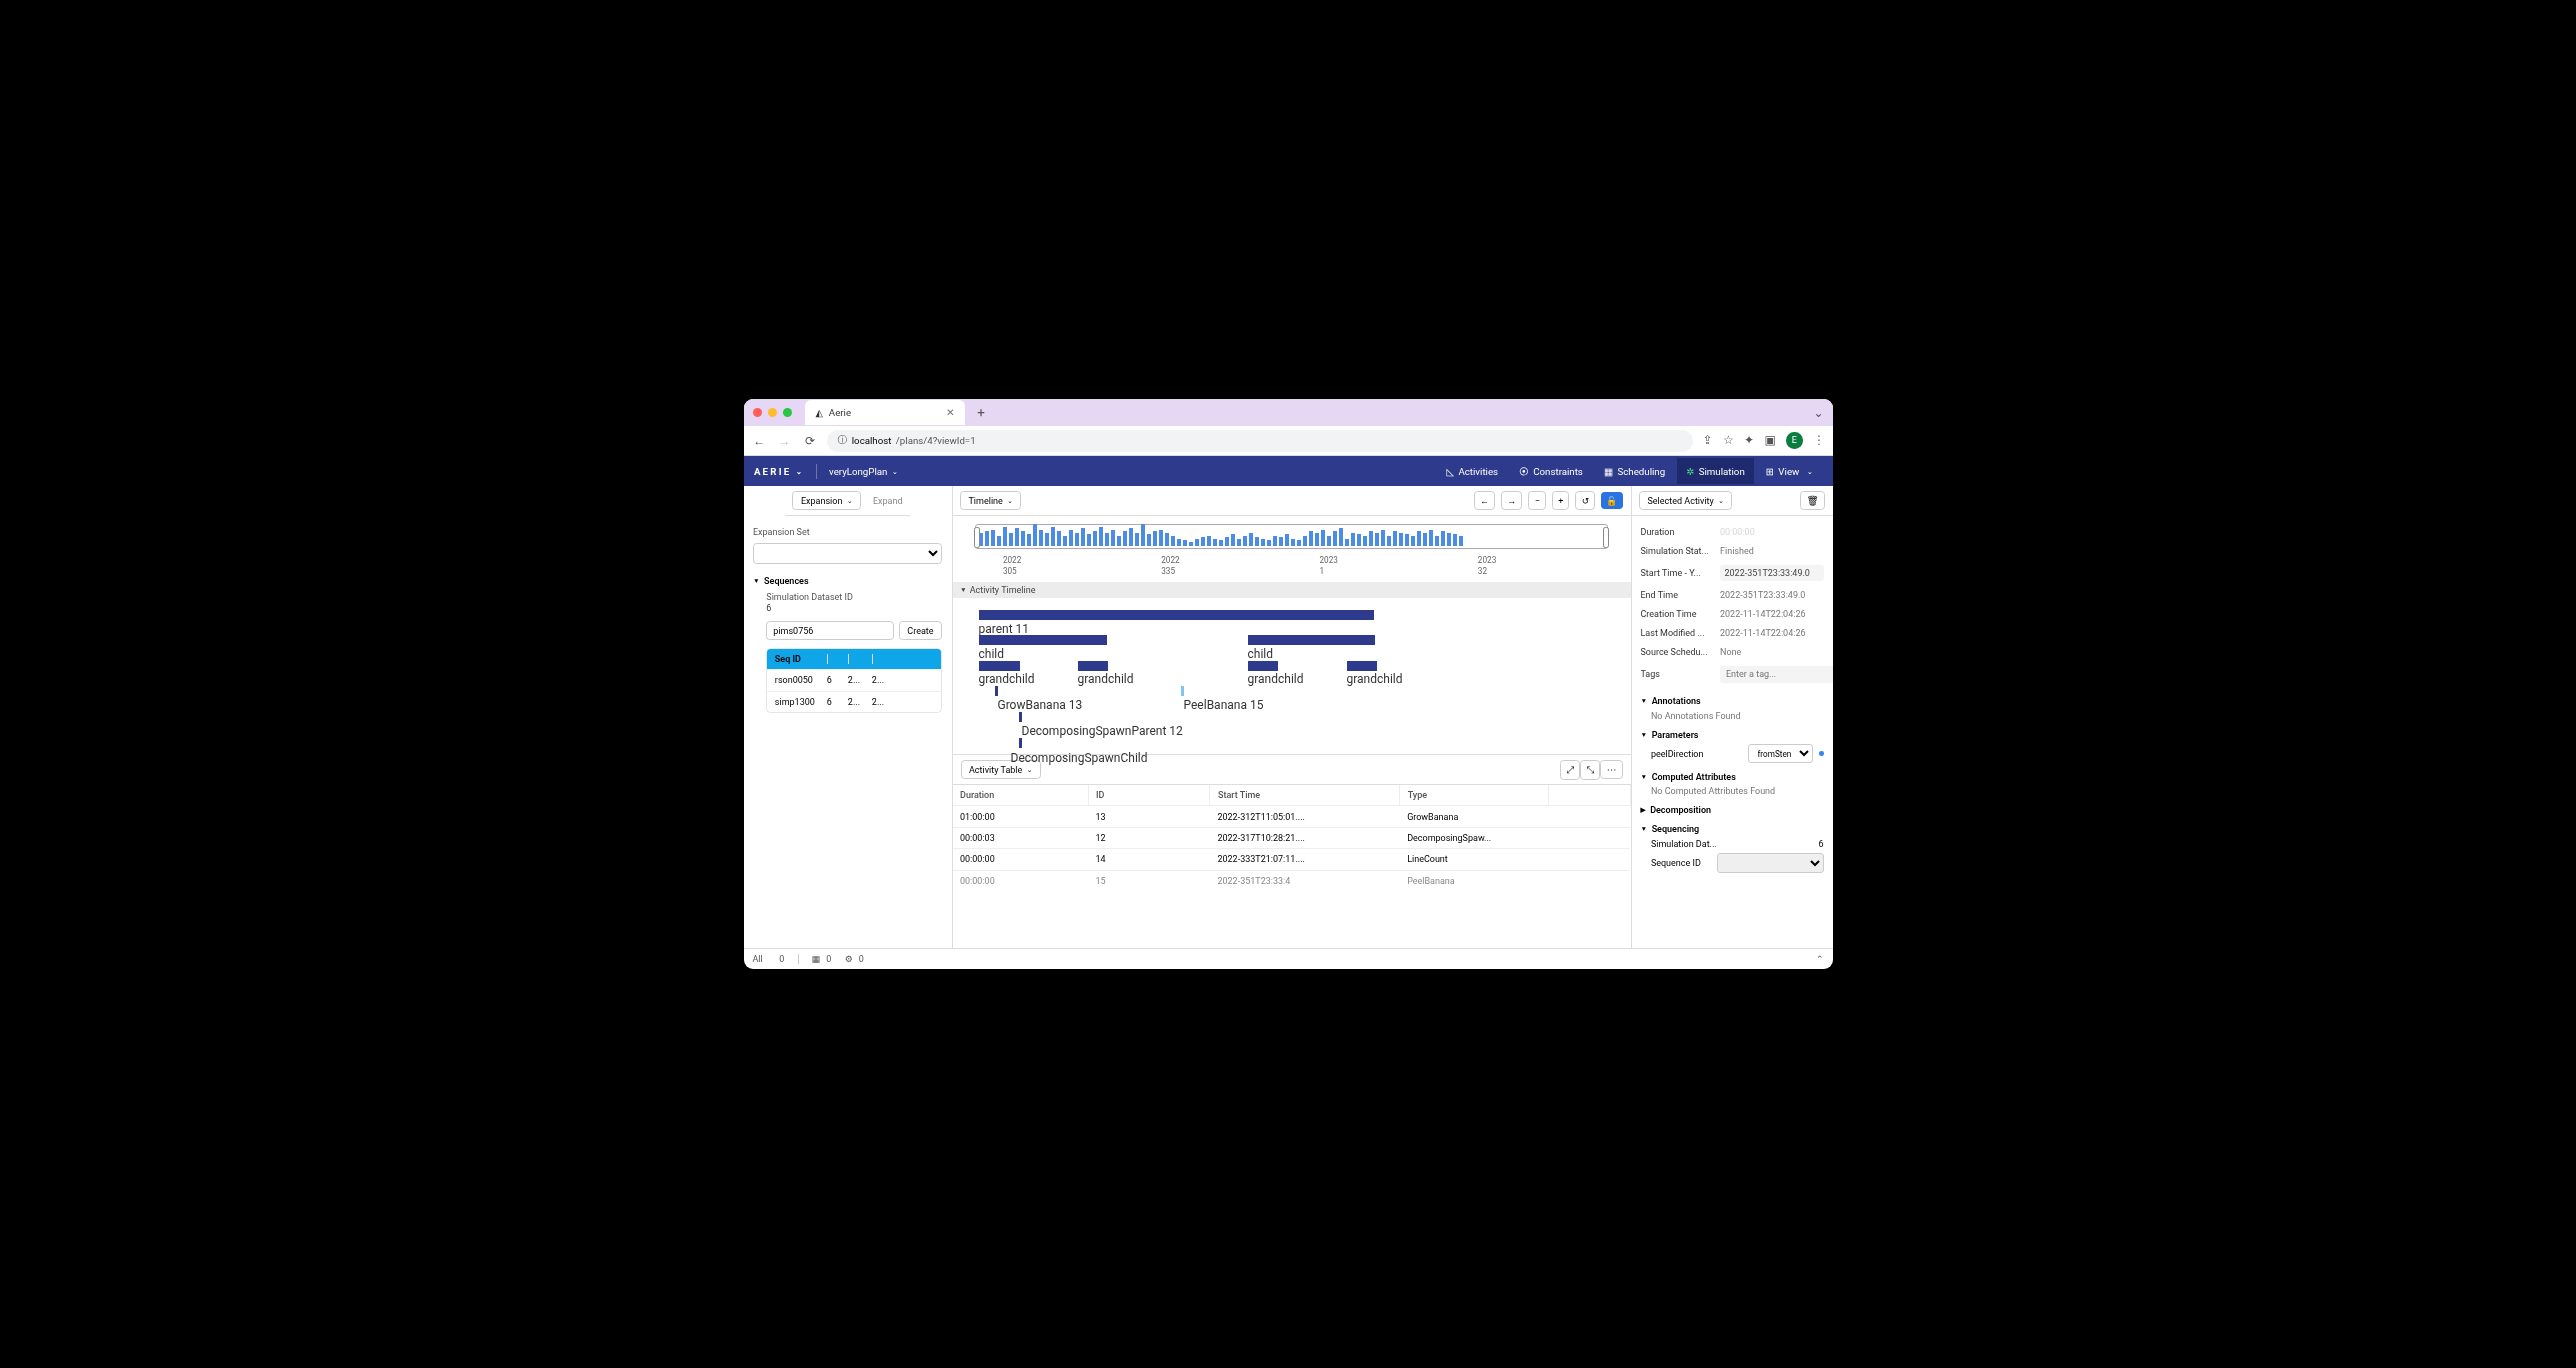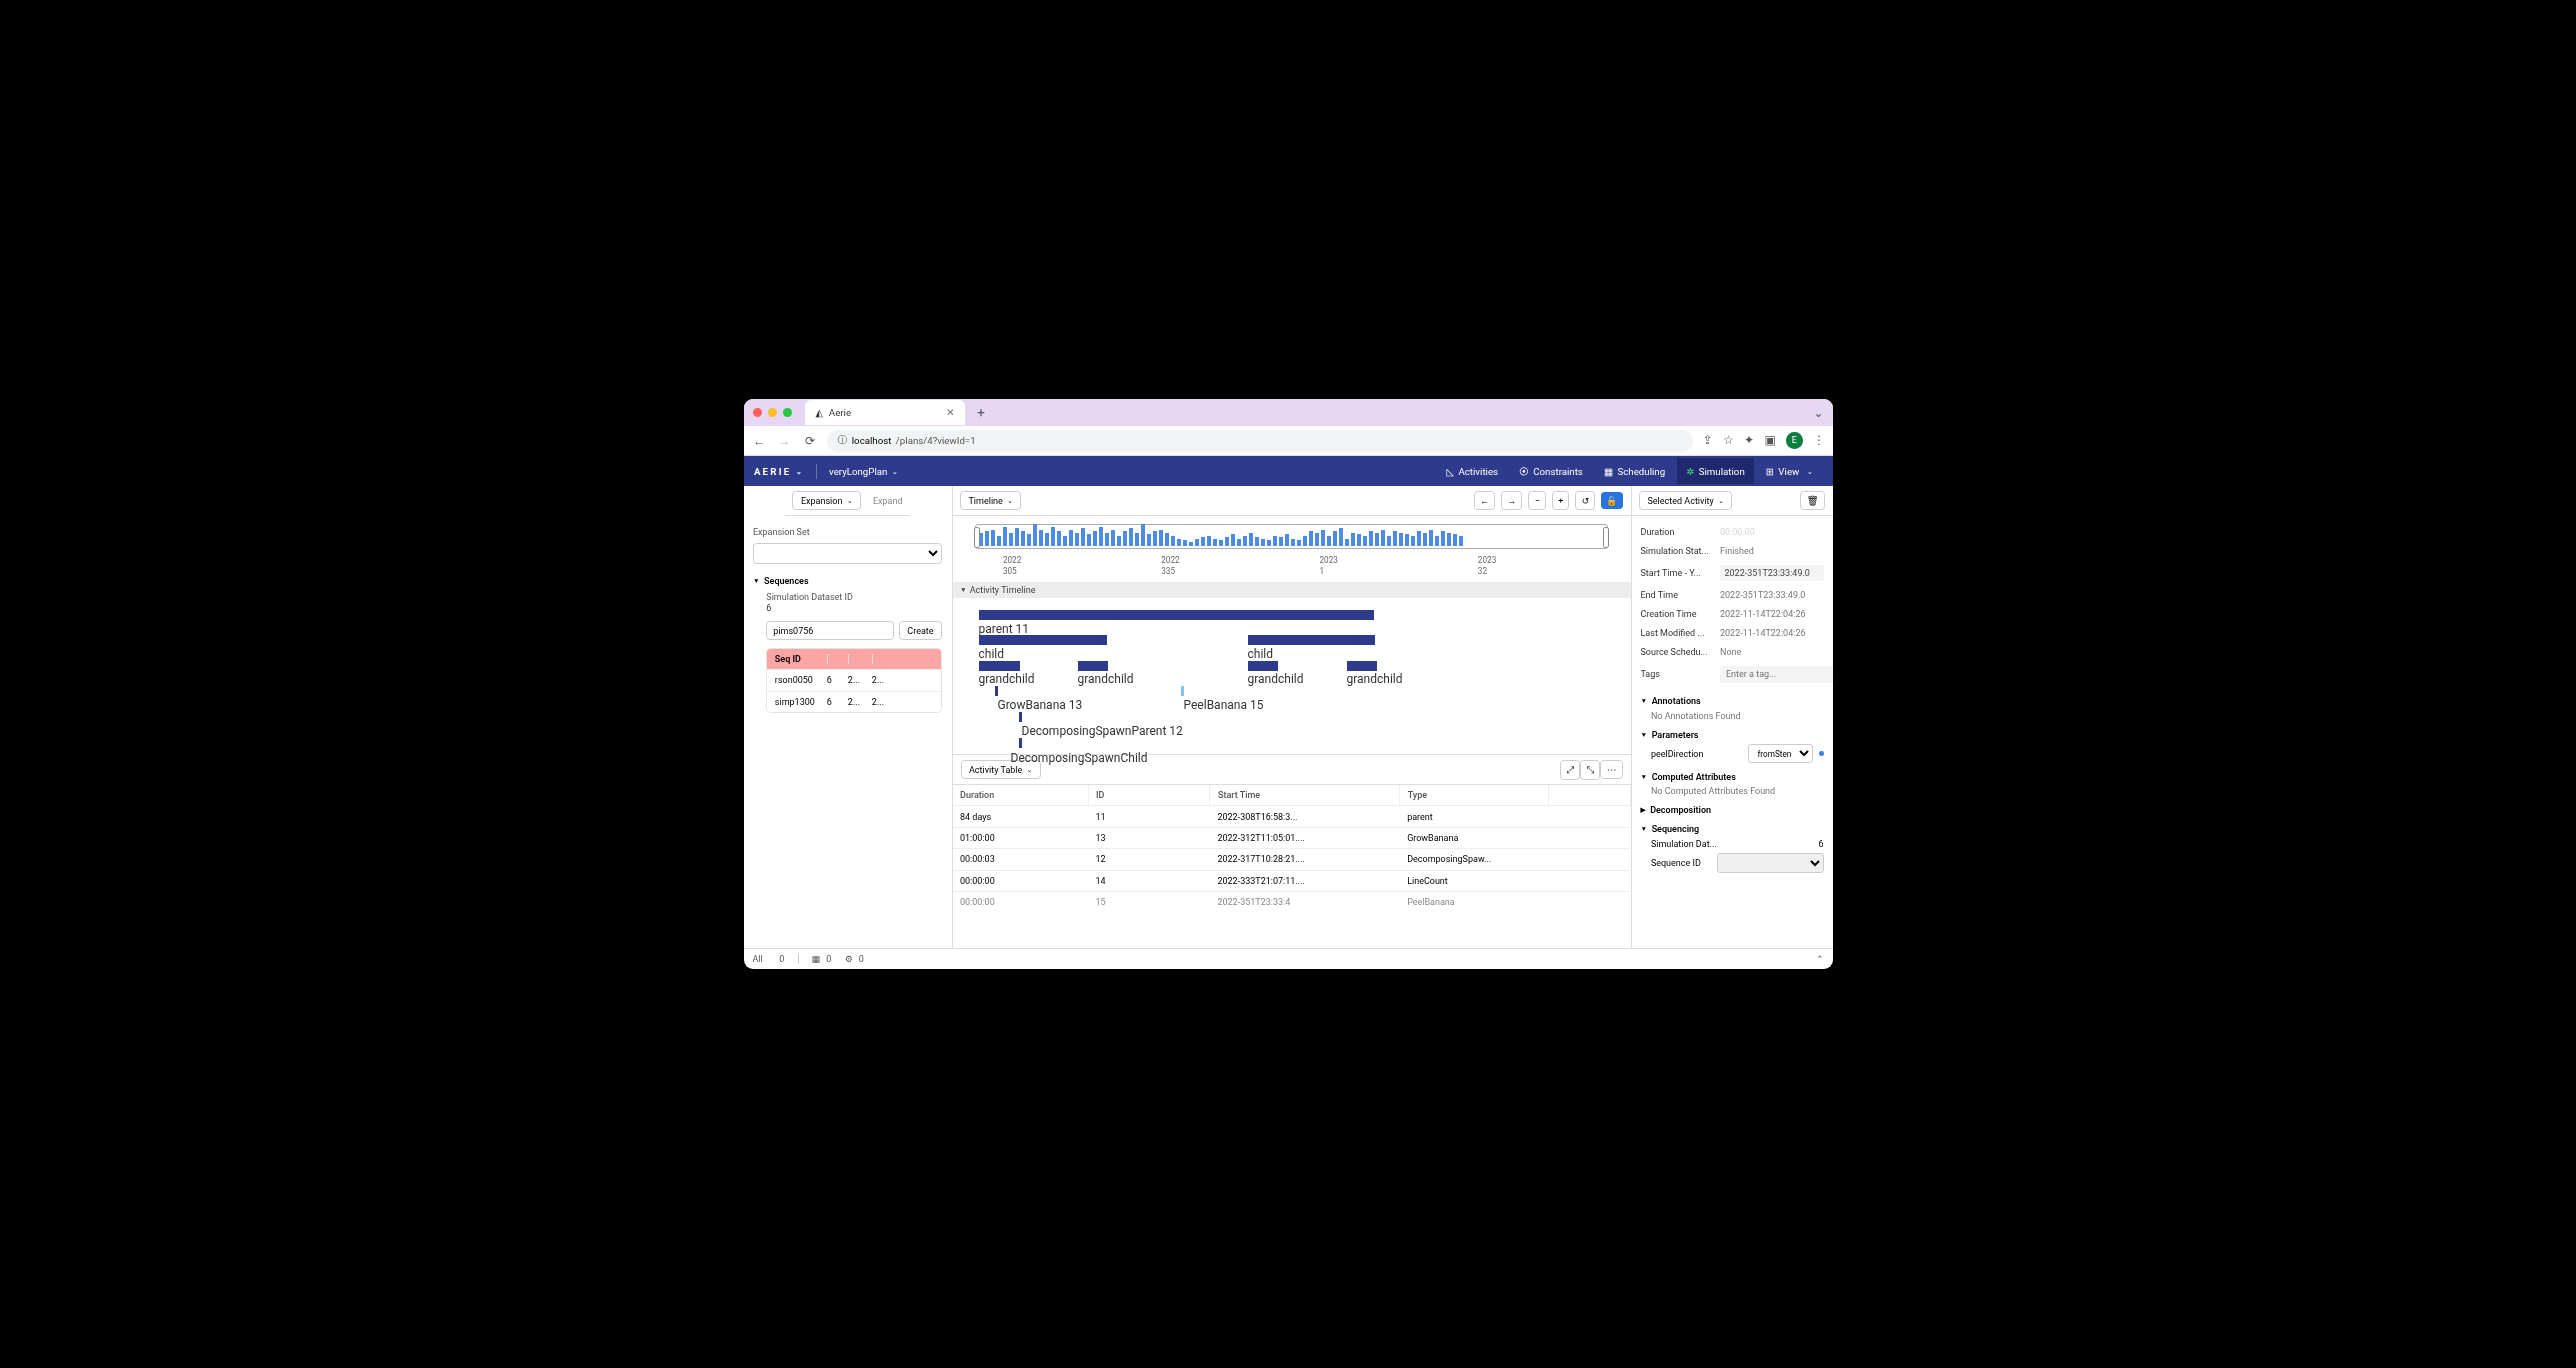"Seq ID" .seq-row.head { background: #fca5a5 -> #0ea5e9 }
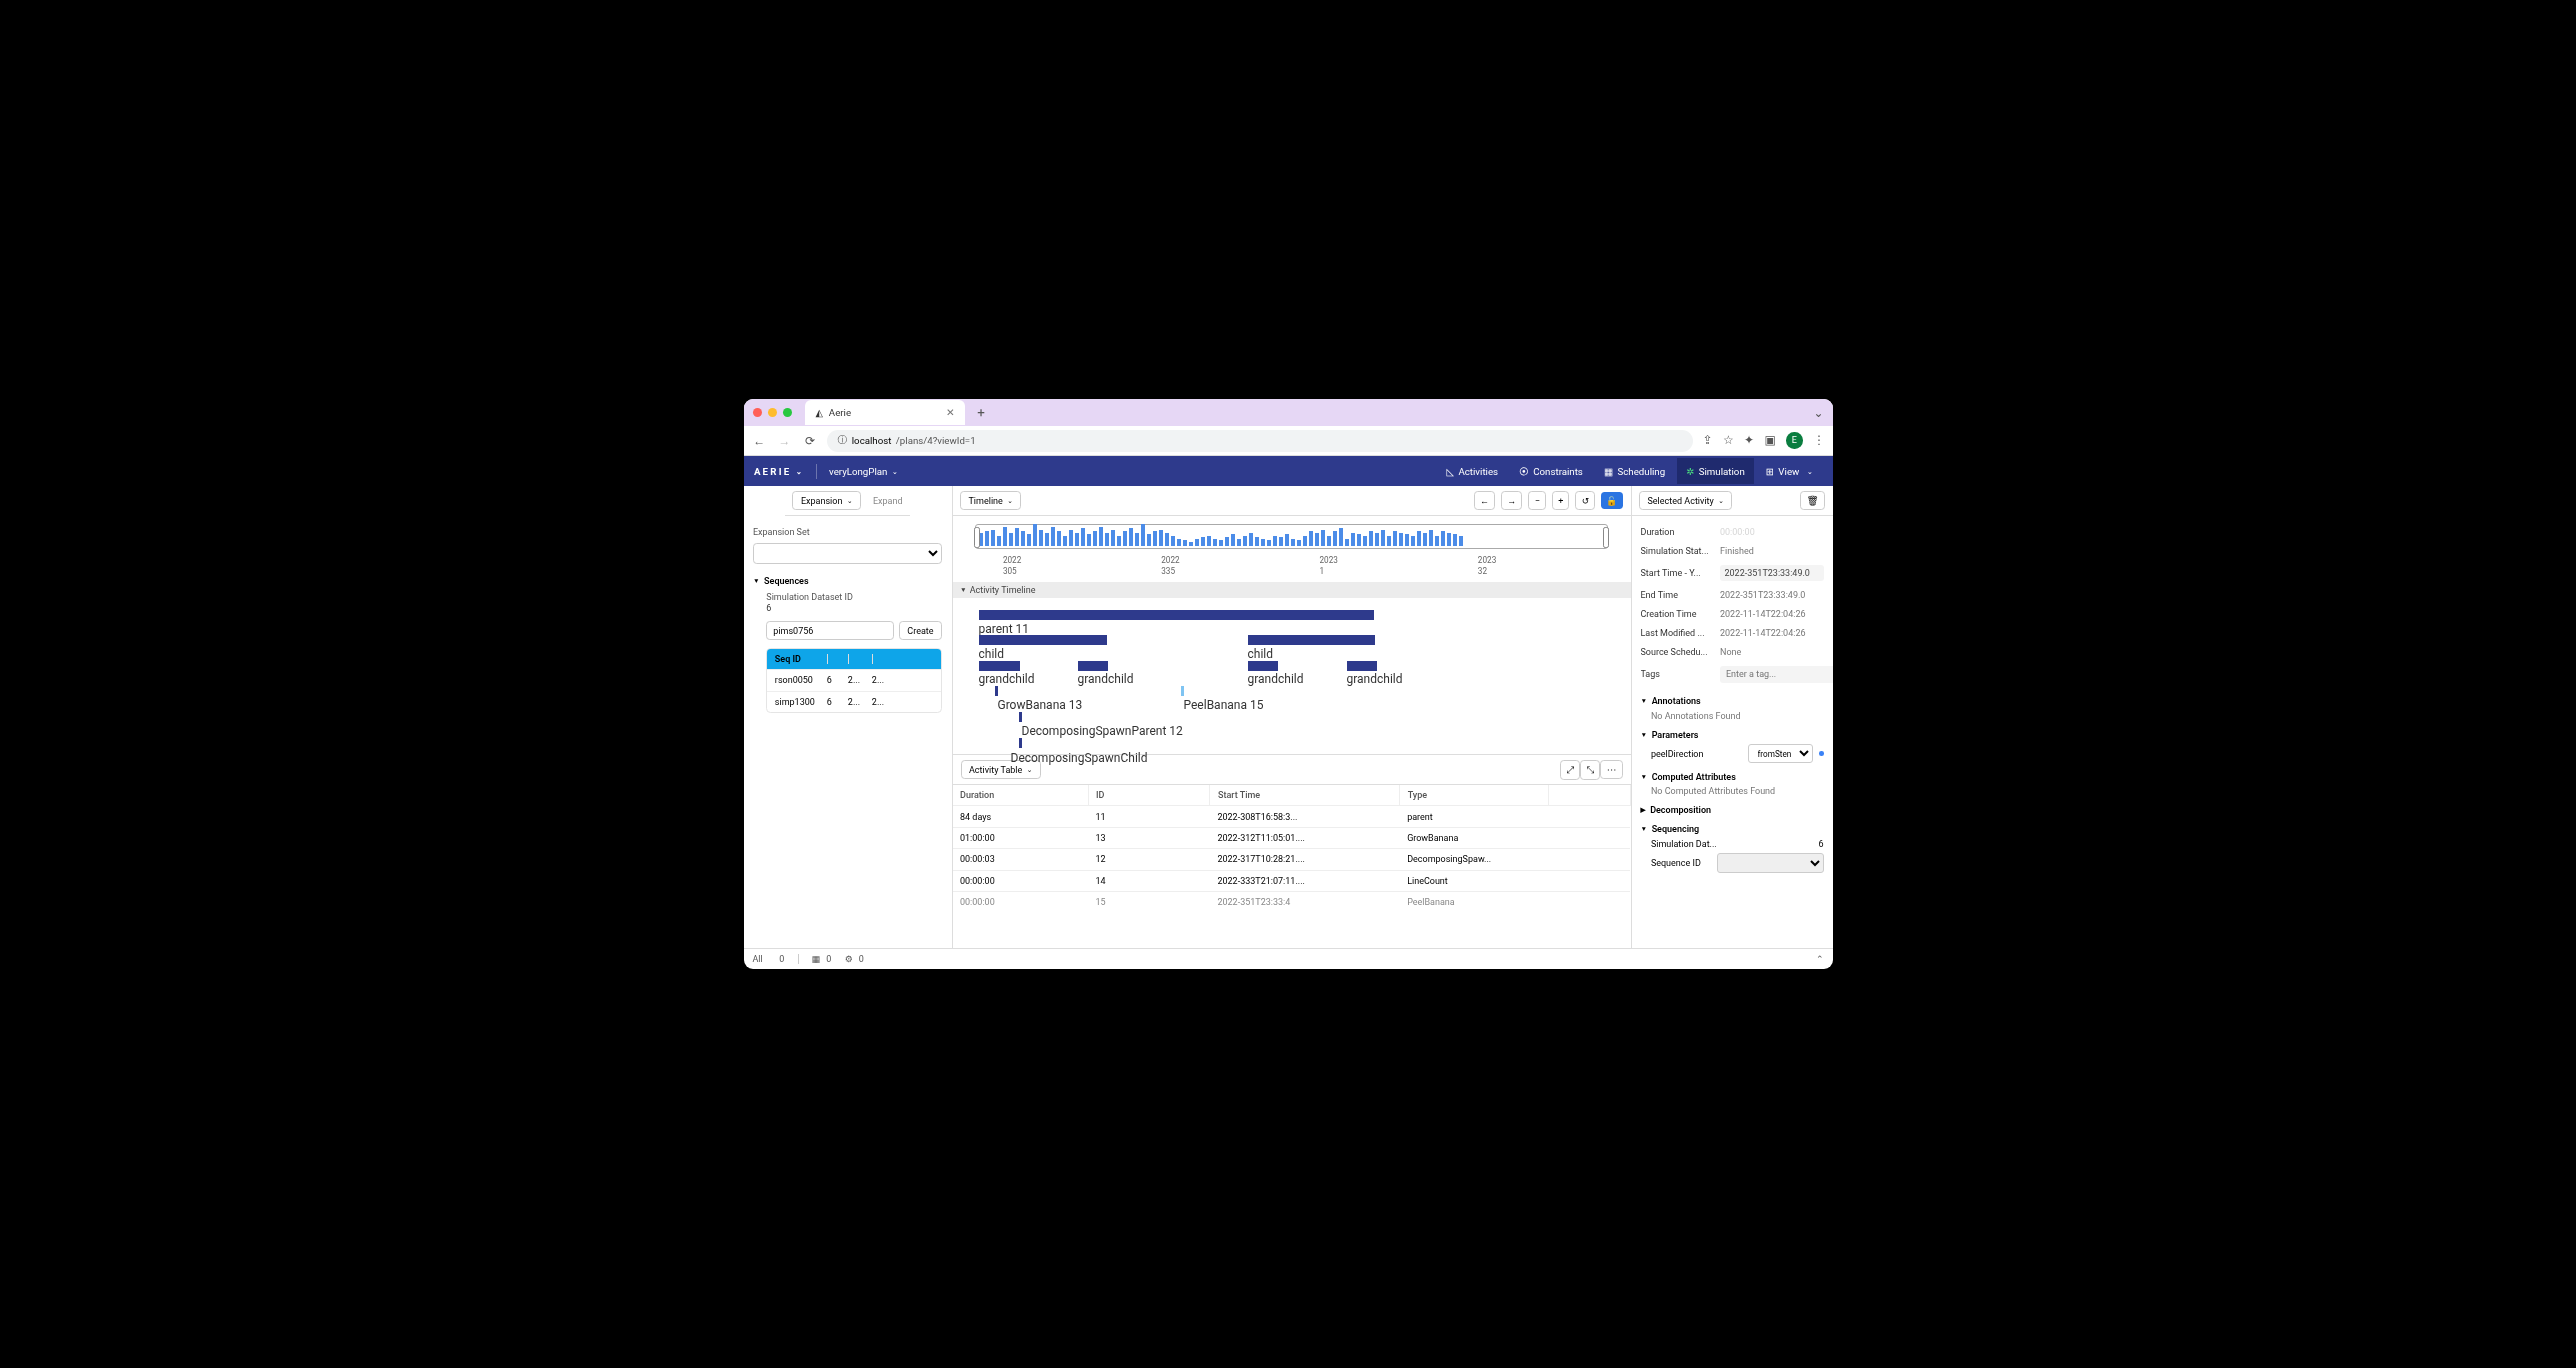"84 days" tr { html: <tr> <td>84 days</td> <td>11</td> <td>2022-308T16:58:3...</td> <td>parent</td> <td></td> </tr> -> none }
